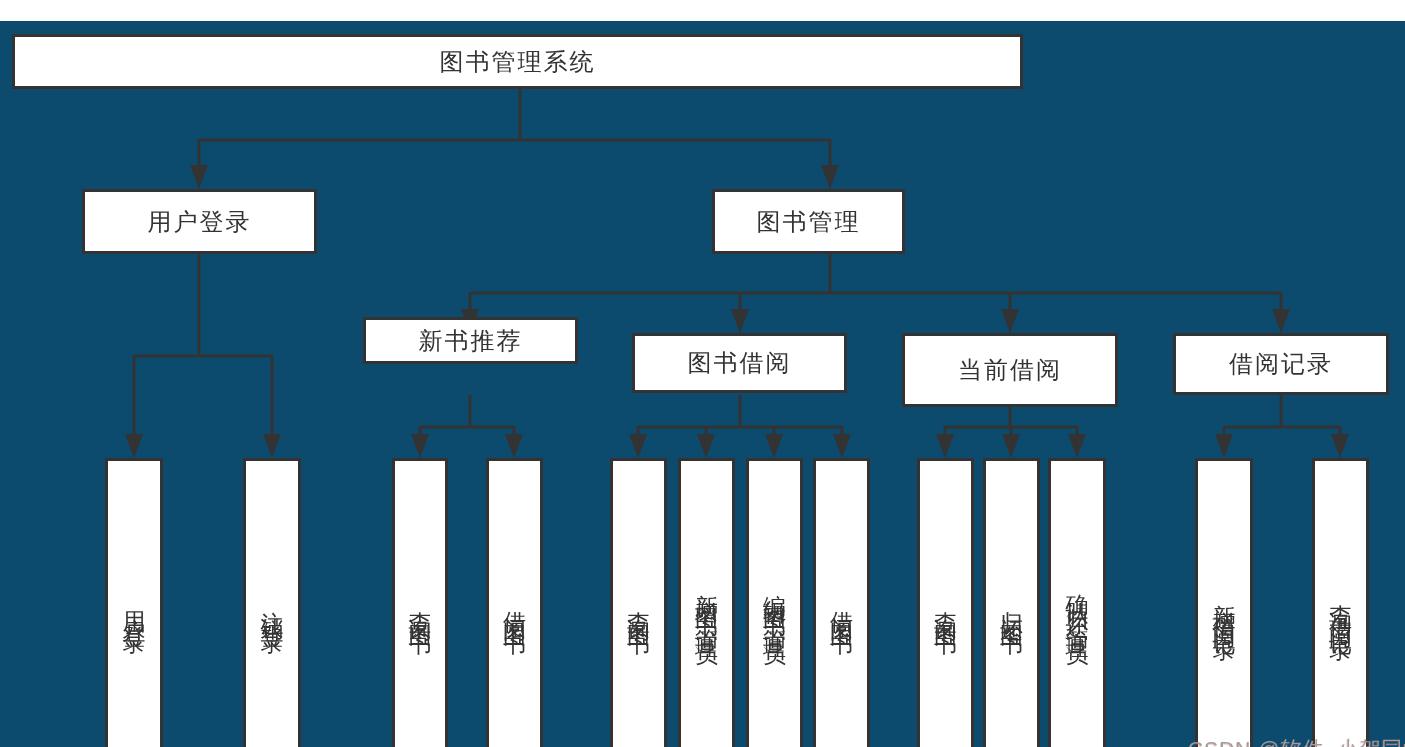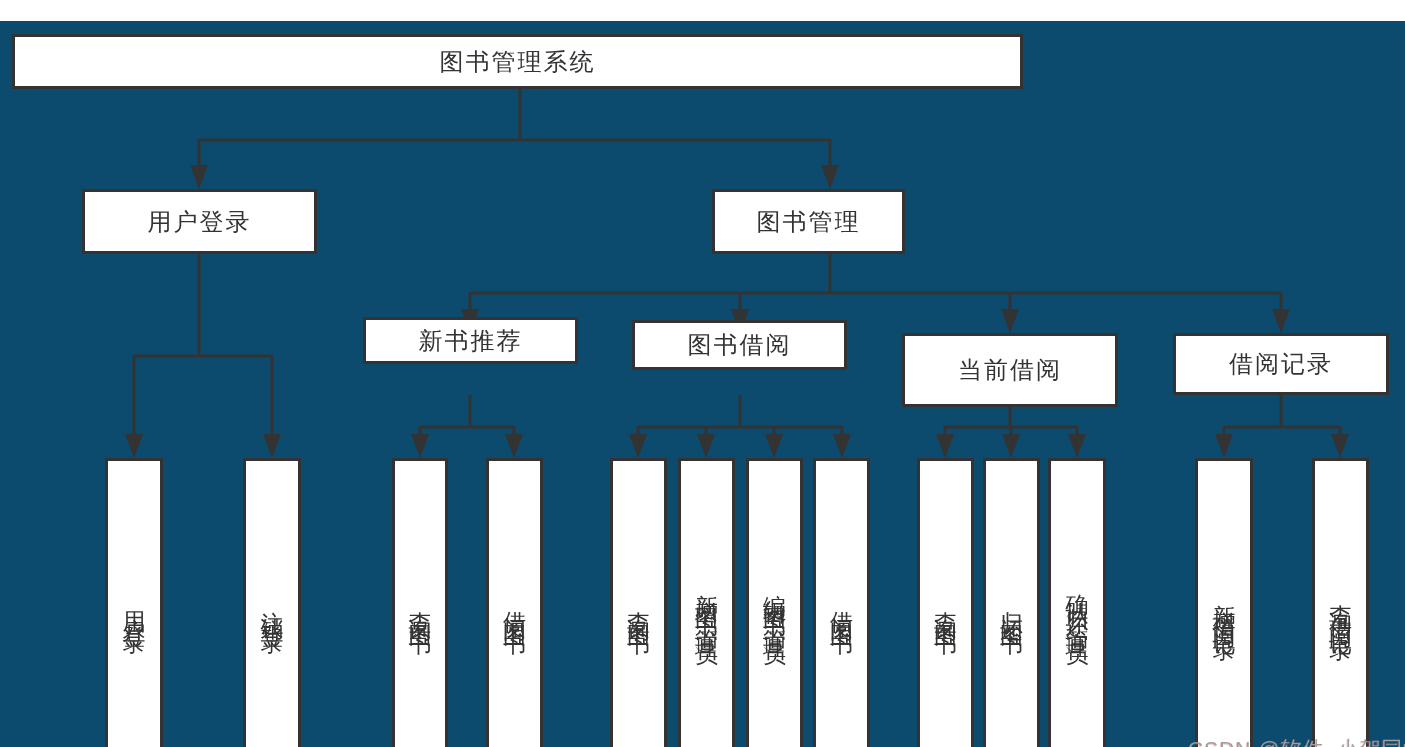"图书借阅" .n-book-borrow { height: 50px -> 60px; top: 299px -> 312px }
